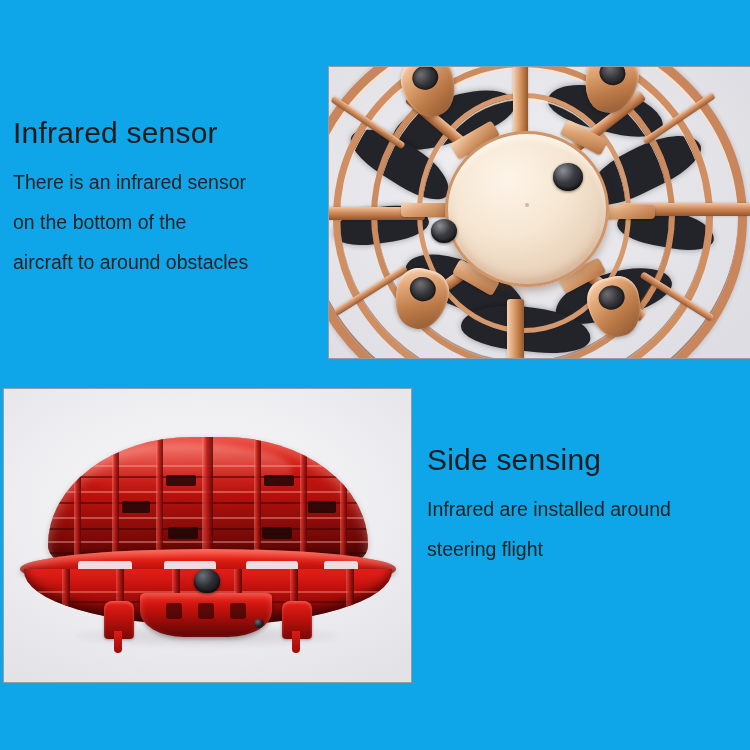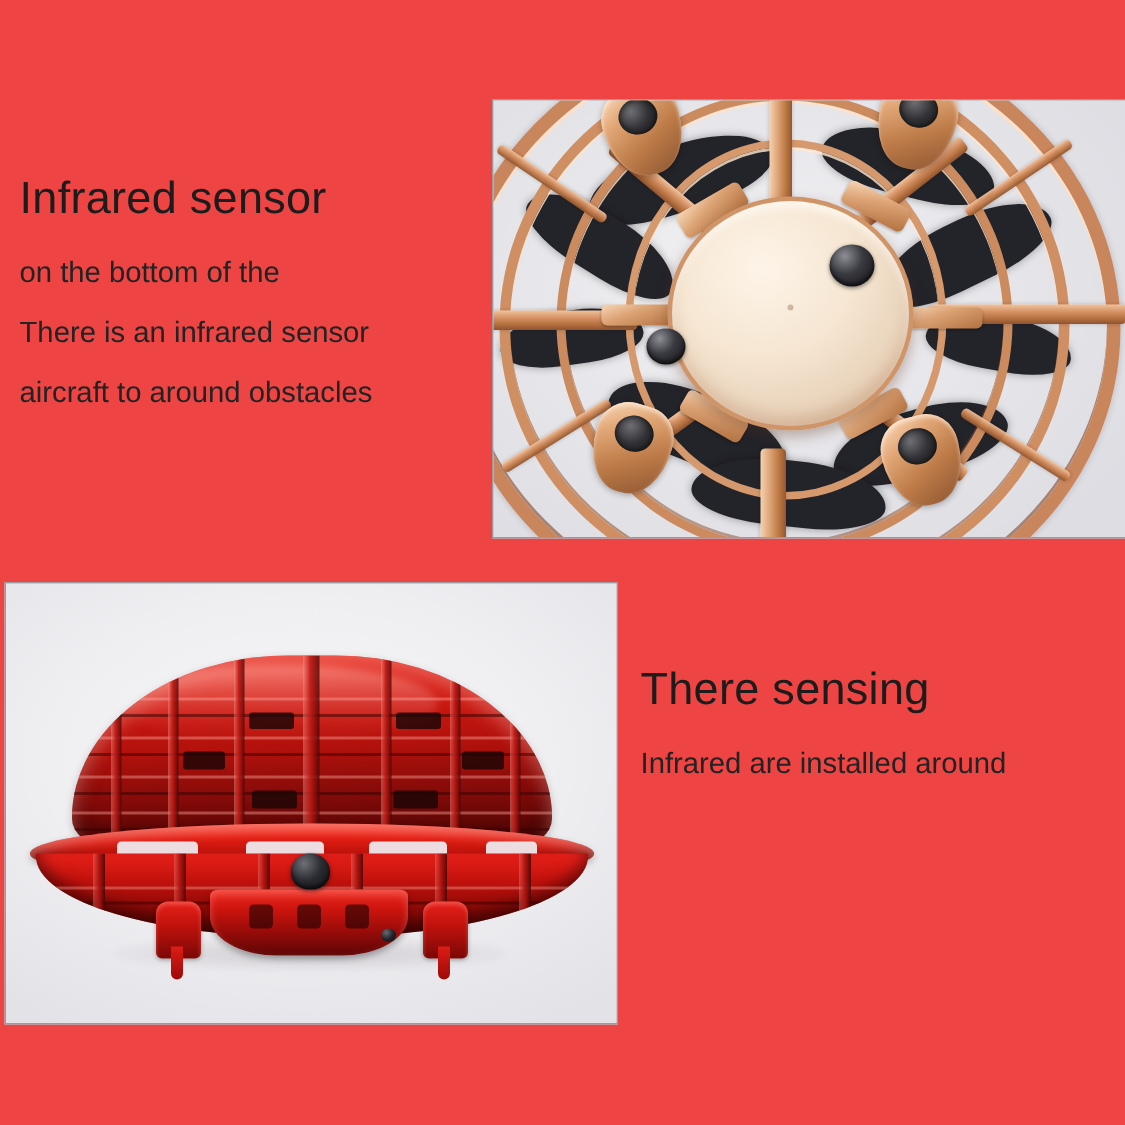"Infrared sensor" .page { background: #ef4444 -> #0ea5e9 }
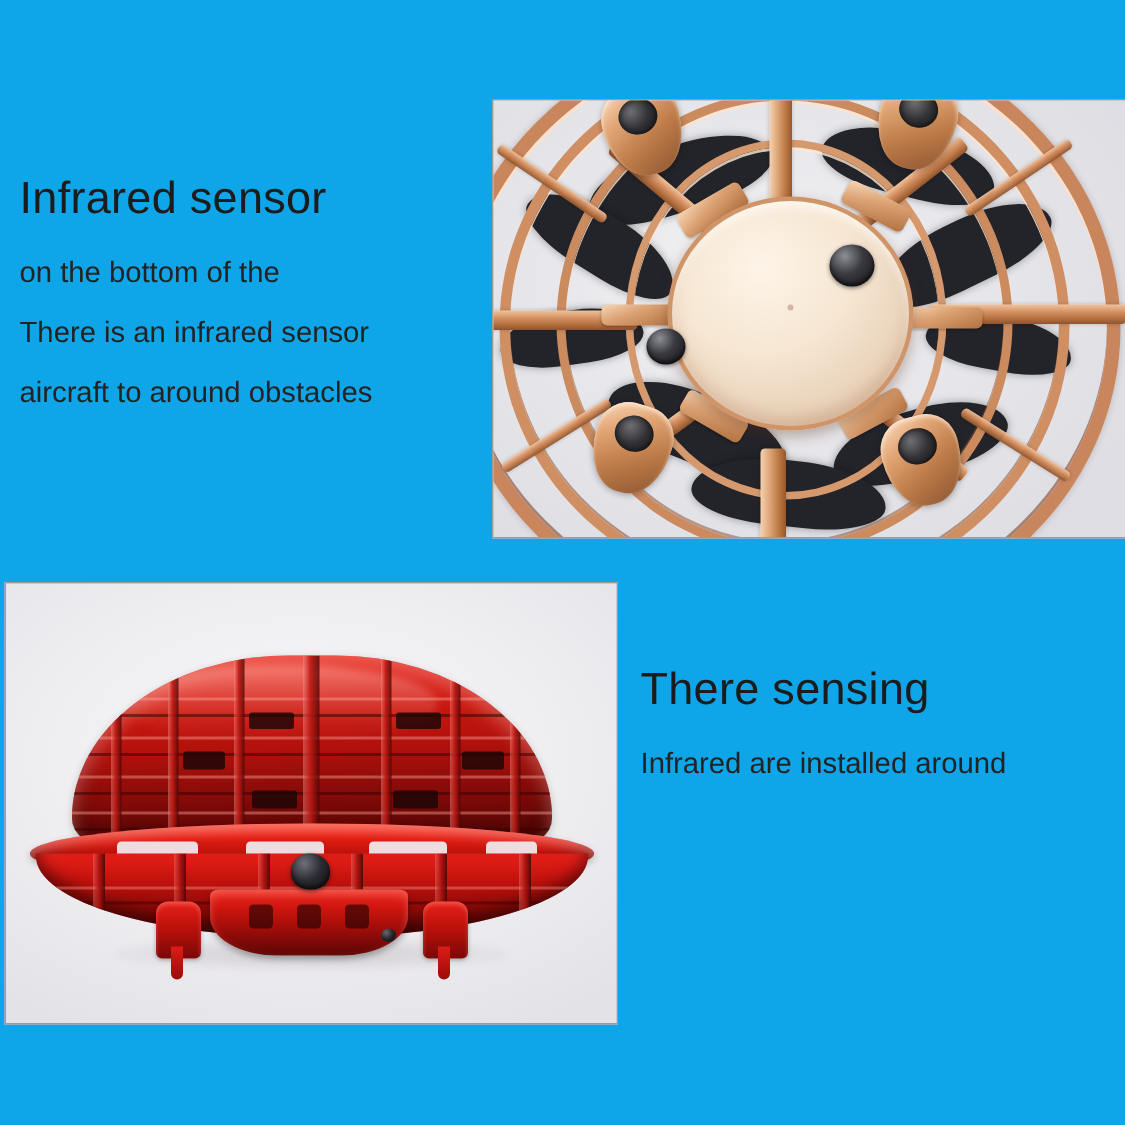"on the bottom of the" span.ln { order: before "There is an infrared sensor" -> after "There is an infrared sensor" }
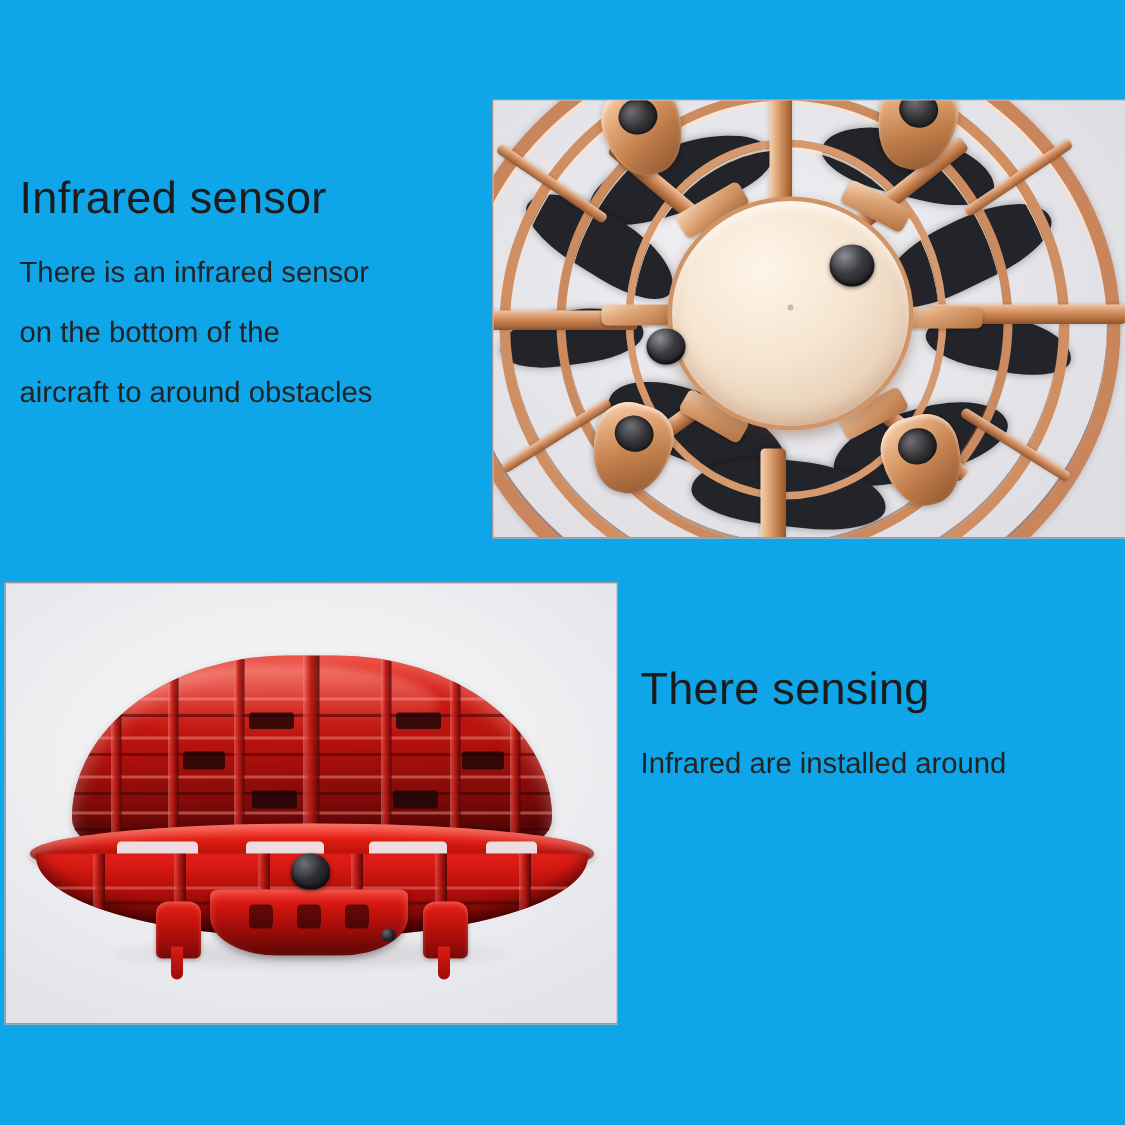"There sensing" h2.feature-heading { text: There -> Side }
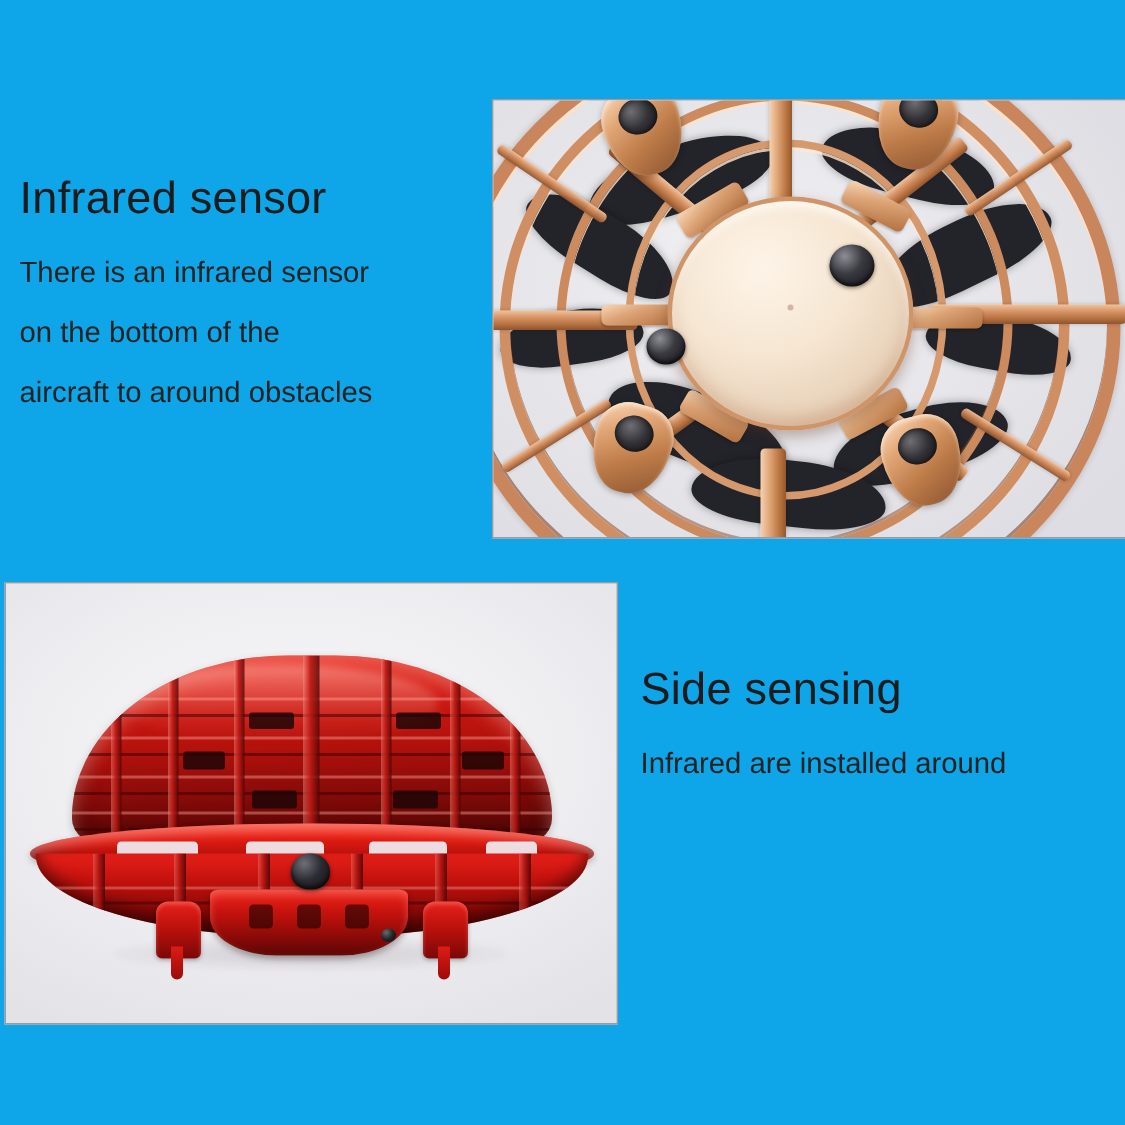"steering flight" span.ln { html: none -> <span>steering flight</span> }
